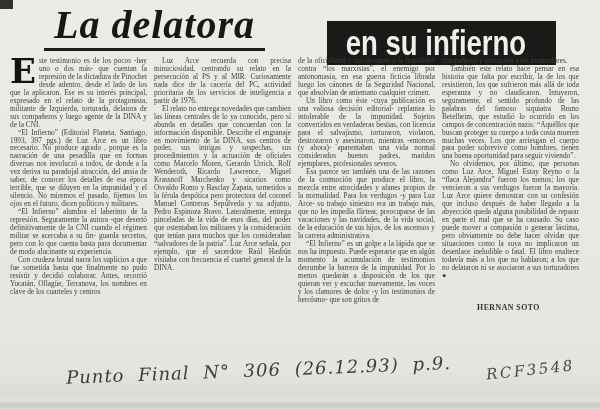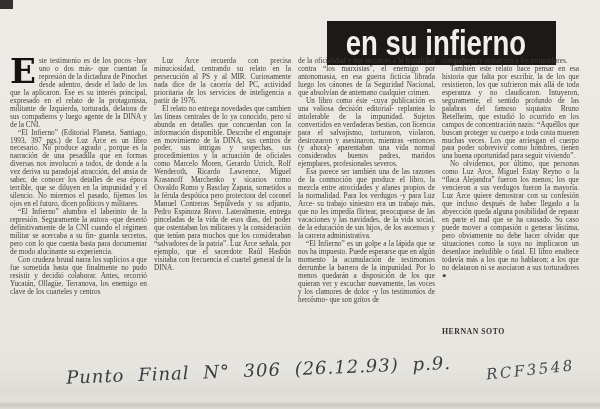"La delatora" span.title-italic { html: none -> <span>La delatora</span> }
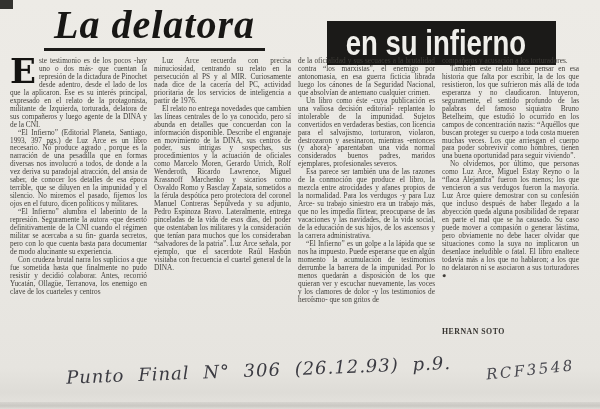"Con crudeza brutal narra los" p { text: enemigo -> nombres }
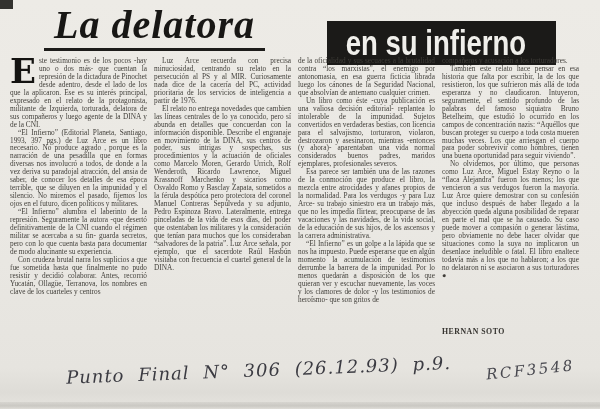"HERNAN SOTO" .byline { margin-top: 48px -> 24px; text-align: left -> center }
